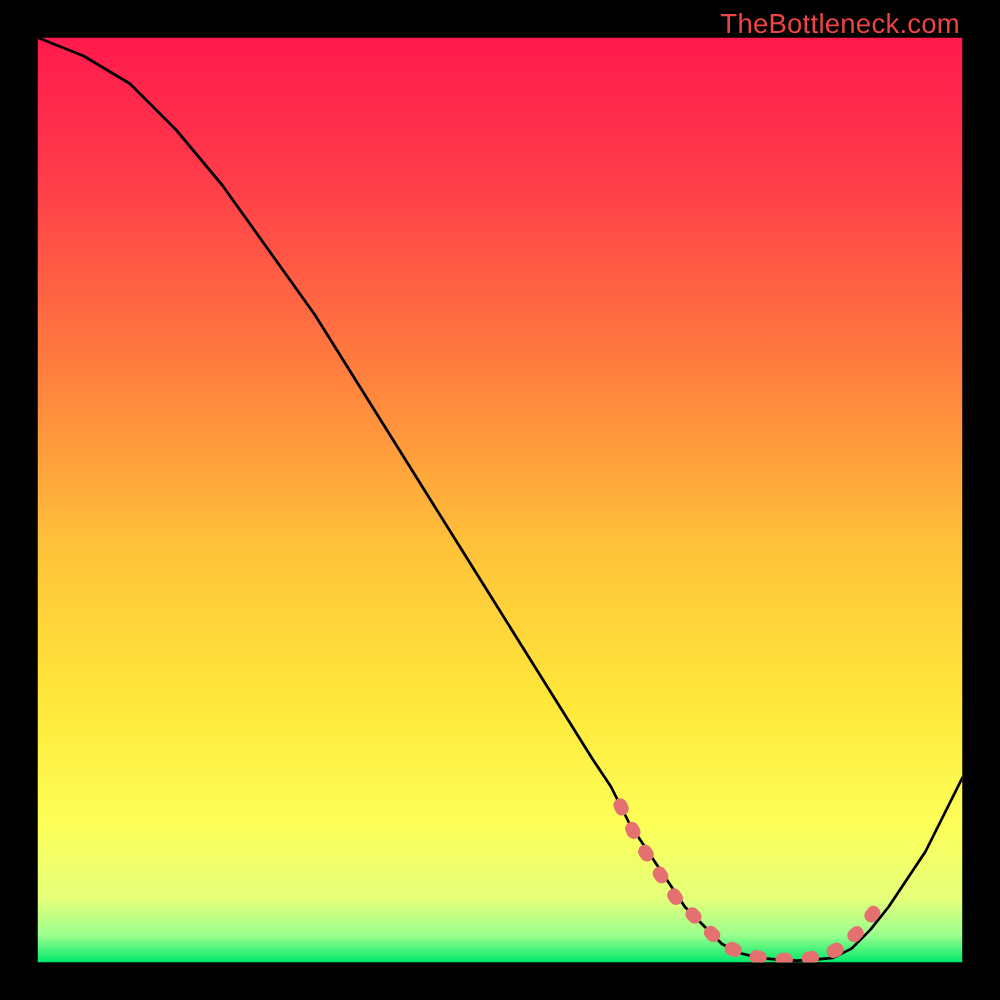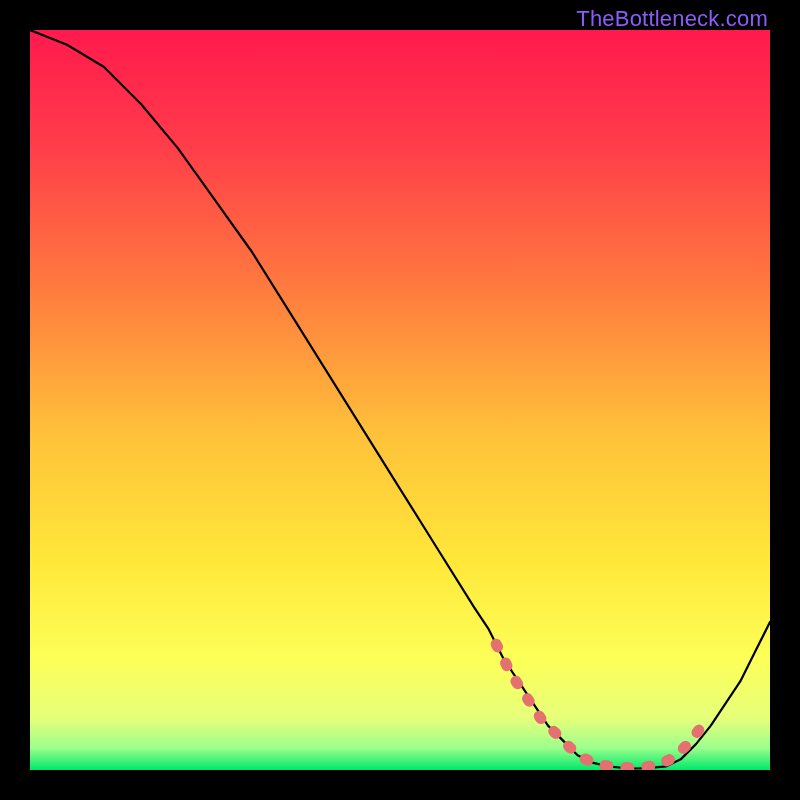"TheBottleneck.com" .watermark { color: #8b5cf6 -> #ef4444 }
